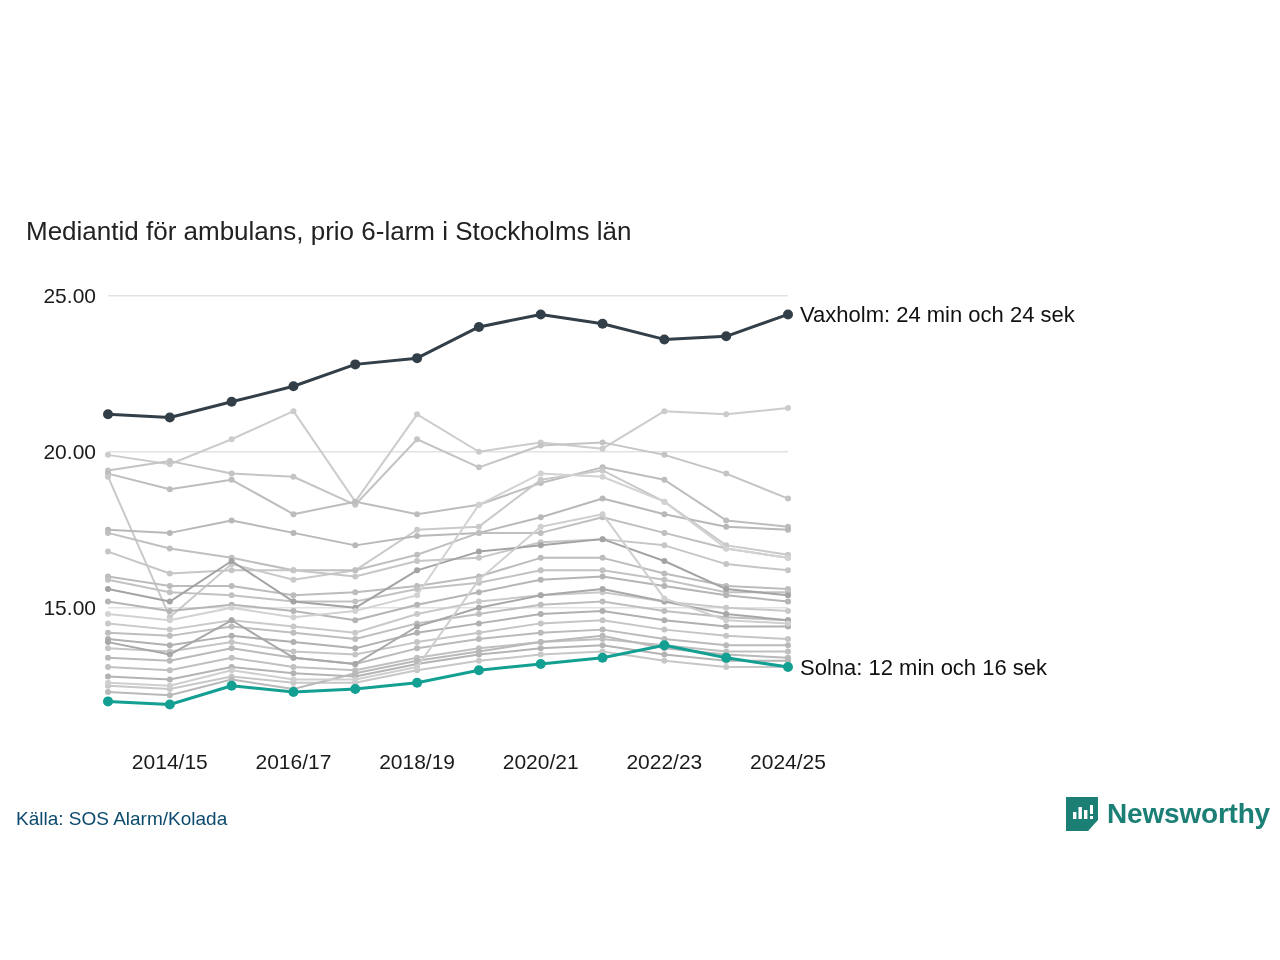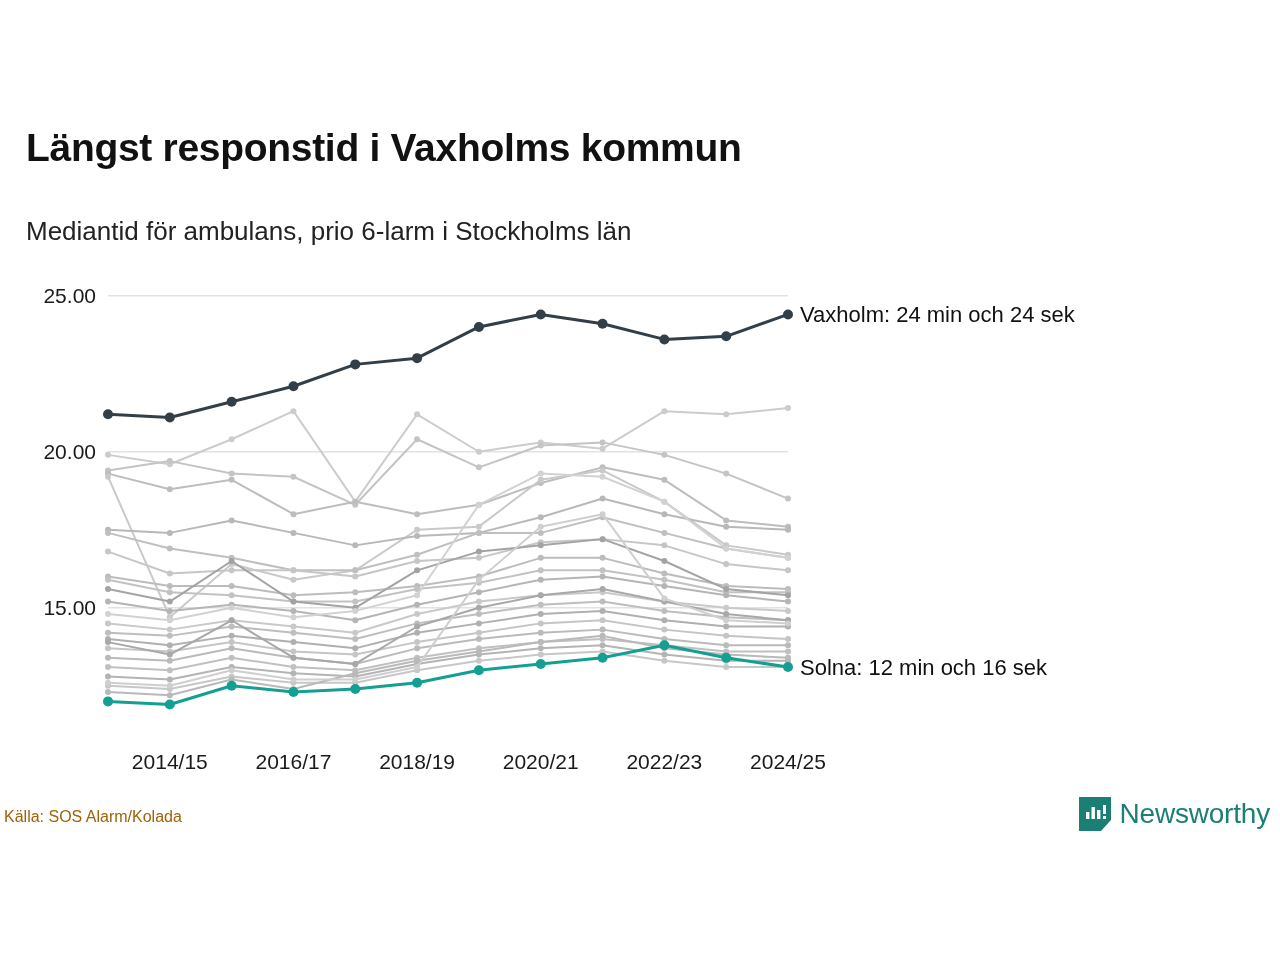"Längst responstid i Vaxholms kommun" div.title { html: <div>Längst responstid i Vaxholms kommun</div> -> none }
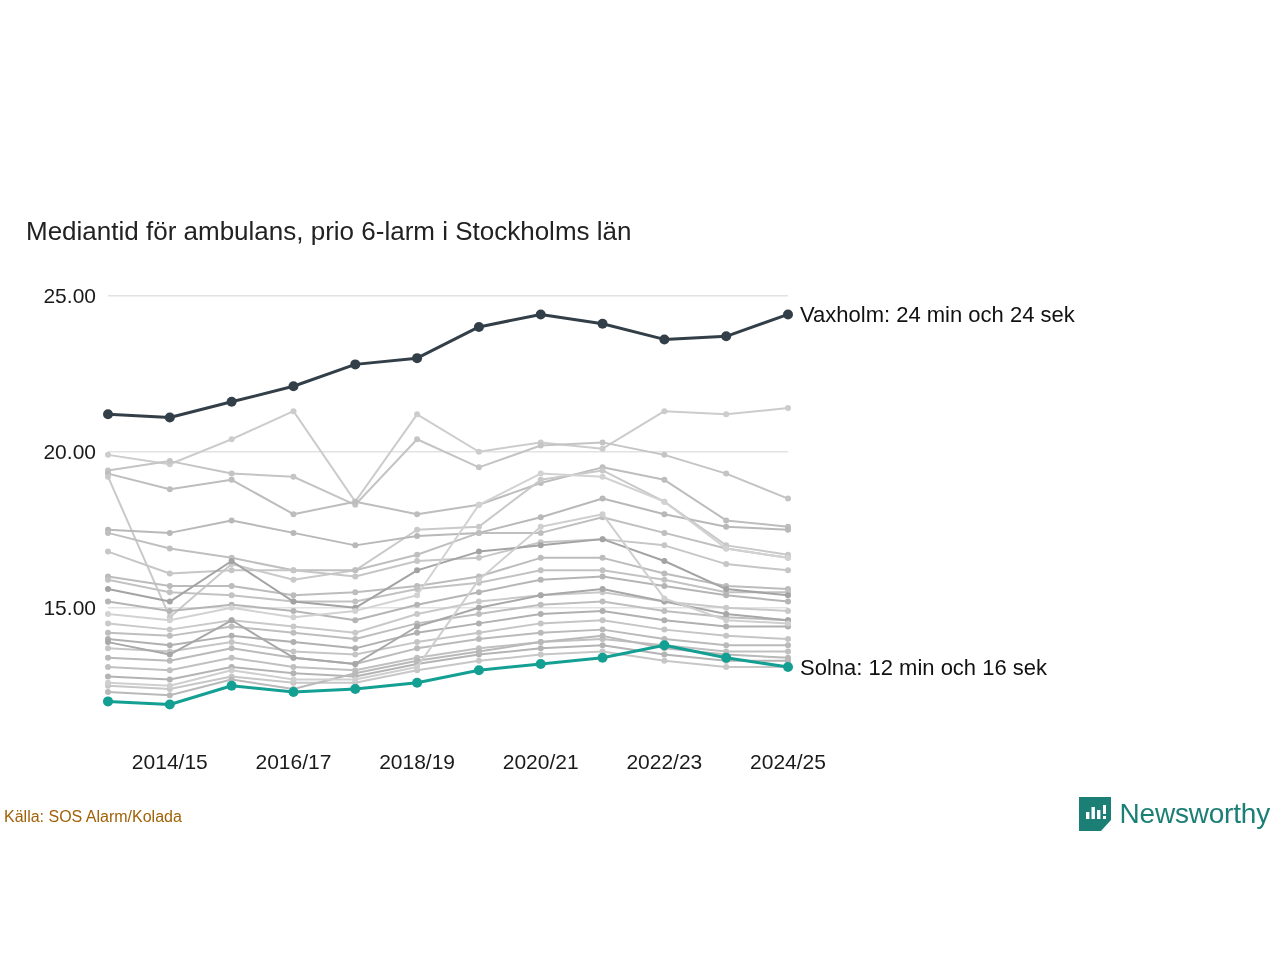"Källa: SOS Alarm/Kolada" .source { color: #a16207 -> #0c4a6e; font-size: 16px -> 19px; left: 4px -> 16px }
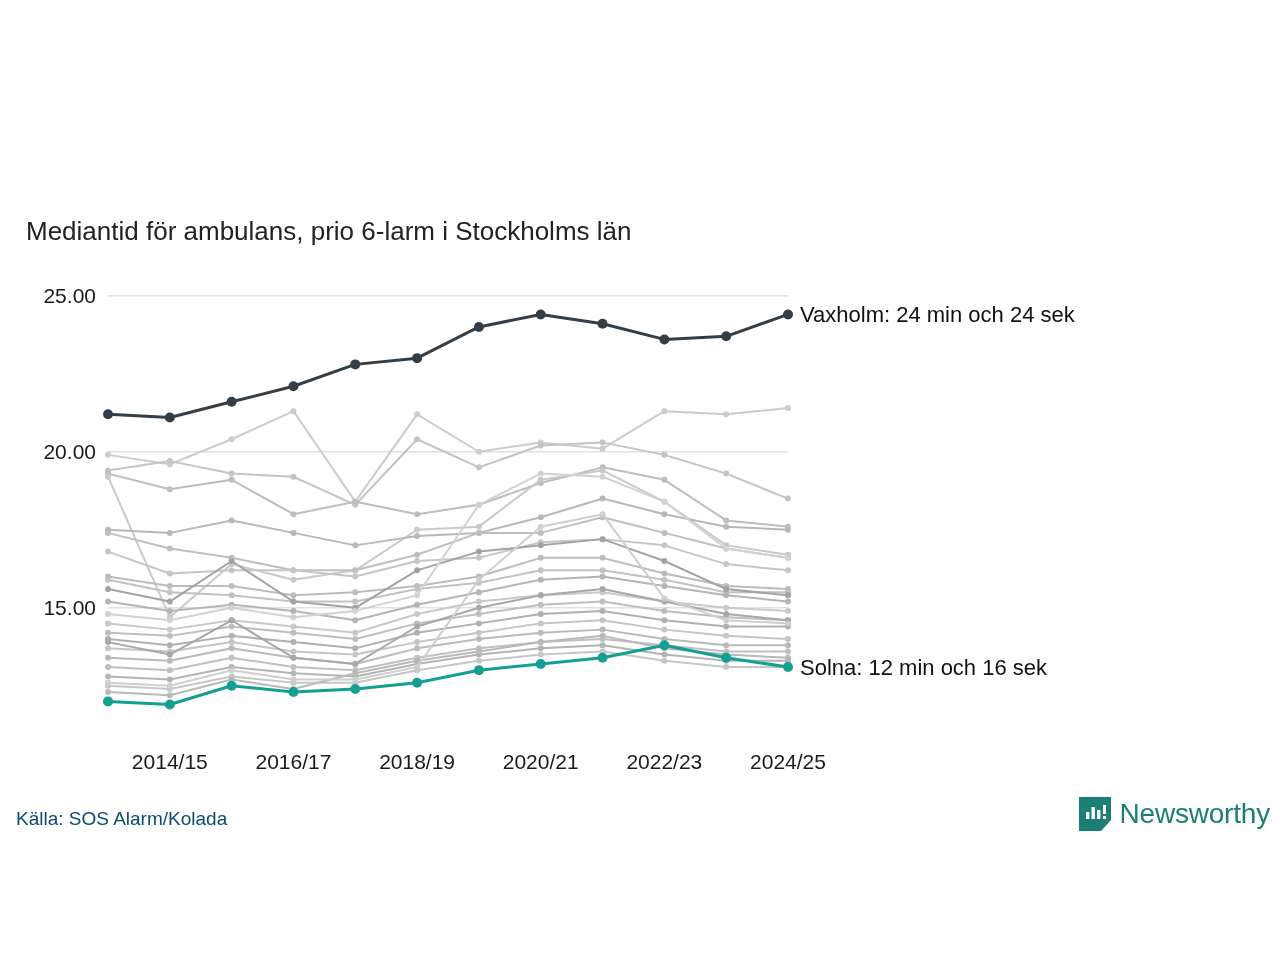"Newsworthy" .logo-text { font-weight: normal -> bold }
